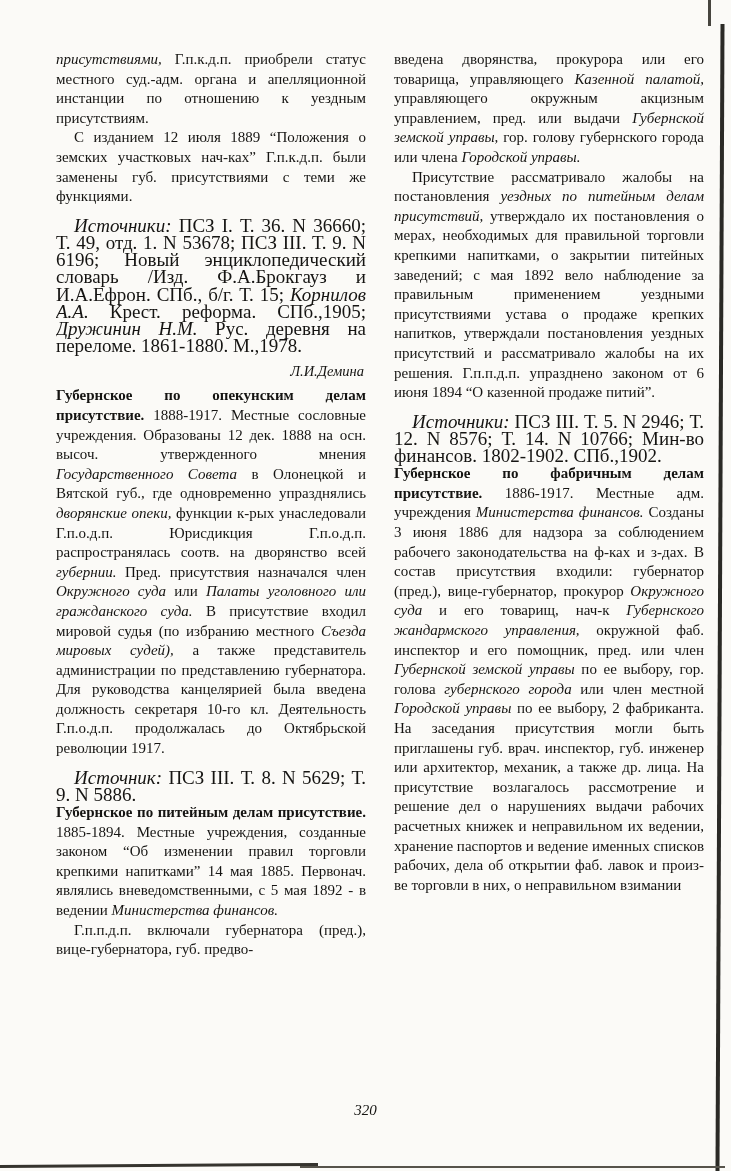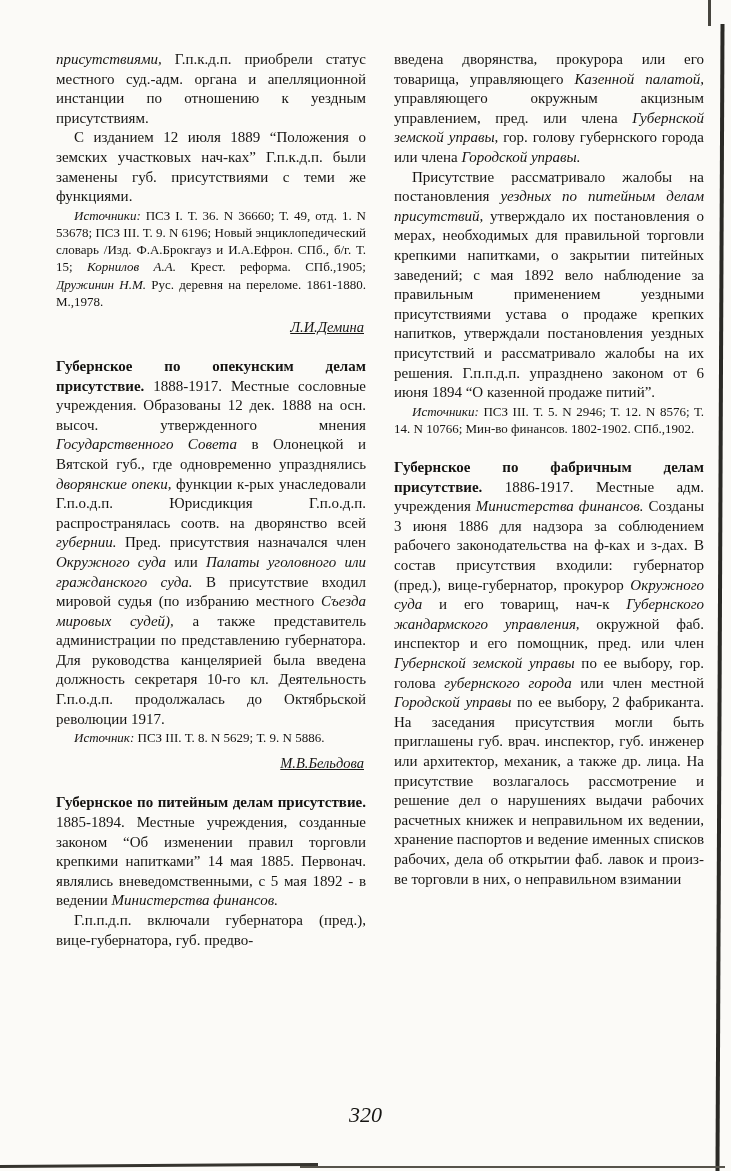"управляющего окружным акцизным" span { text: члена -> выдачи }
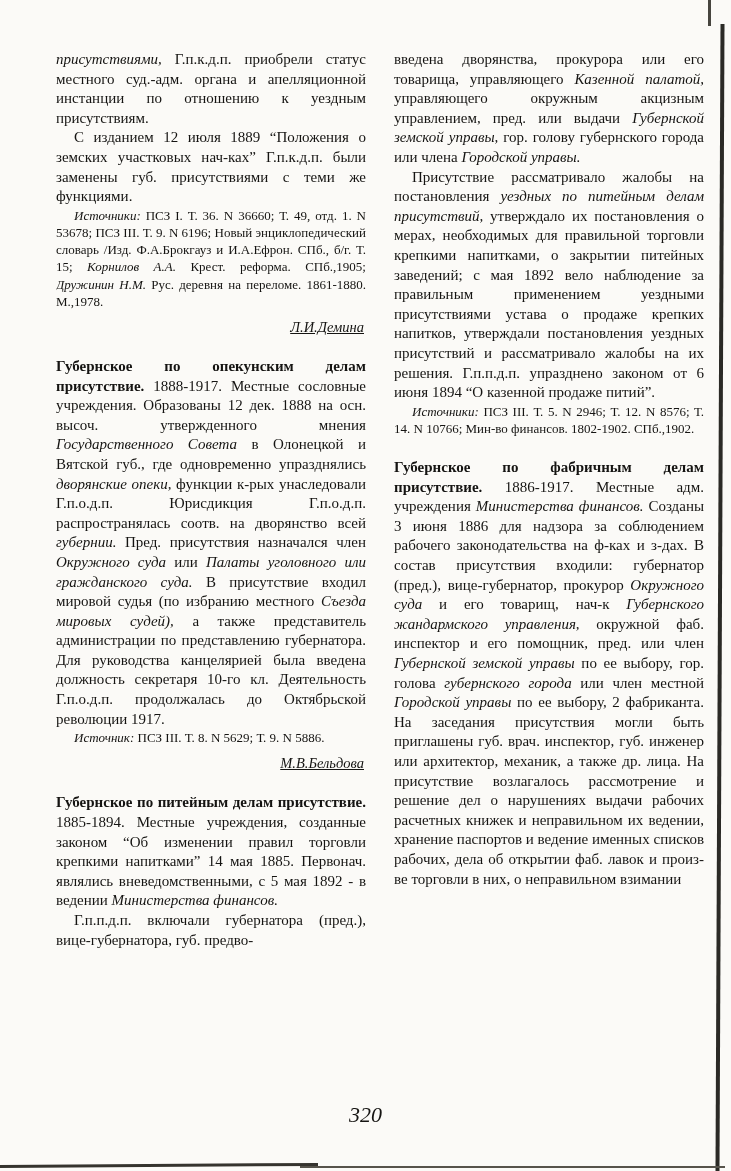"Источники: ПСЗ I. Т. 36." p.sources { font-size: 13px -> 19px; margin-top: 0 -> 10px }
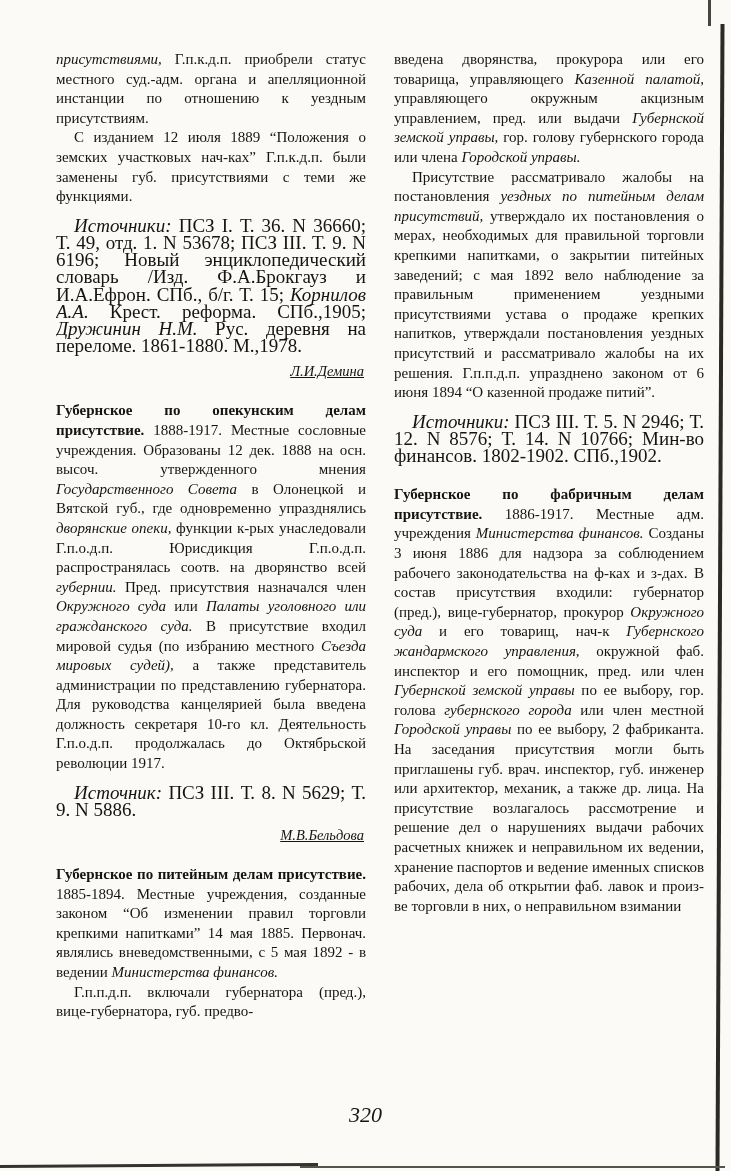"Л.И.Демина" p.signature { text-decoration: underline -> none }
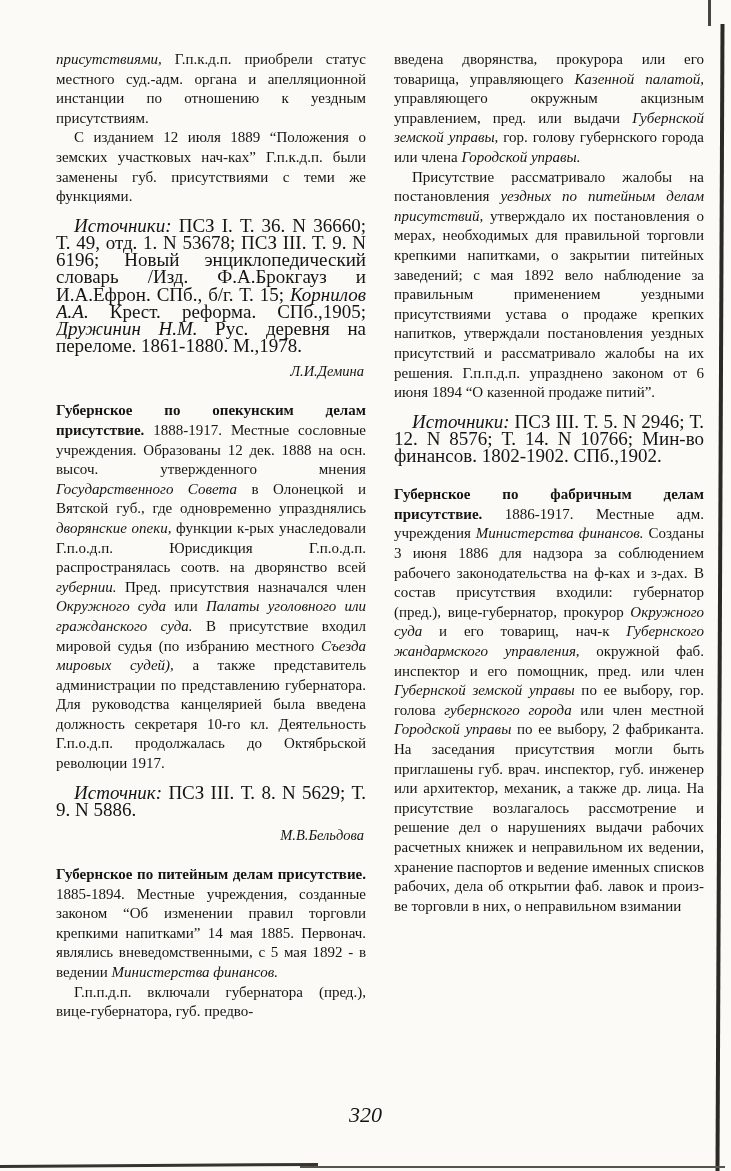"Губернское по опекунским делам" p.entry { margin-top: 21px -> 0 }
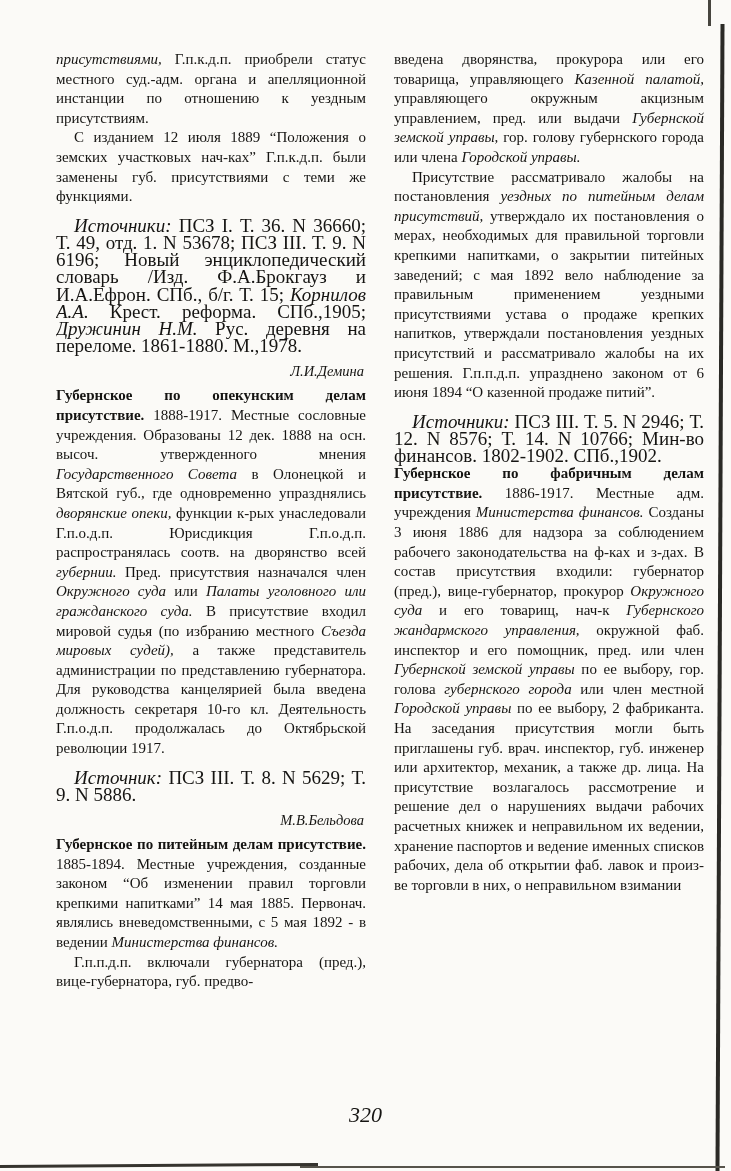"М.В.Бельдова" p.block { html: <p><span>М.В.Бельдова</span></p> -> none }
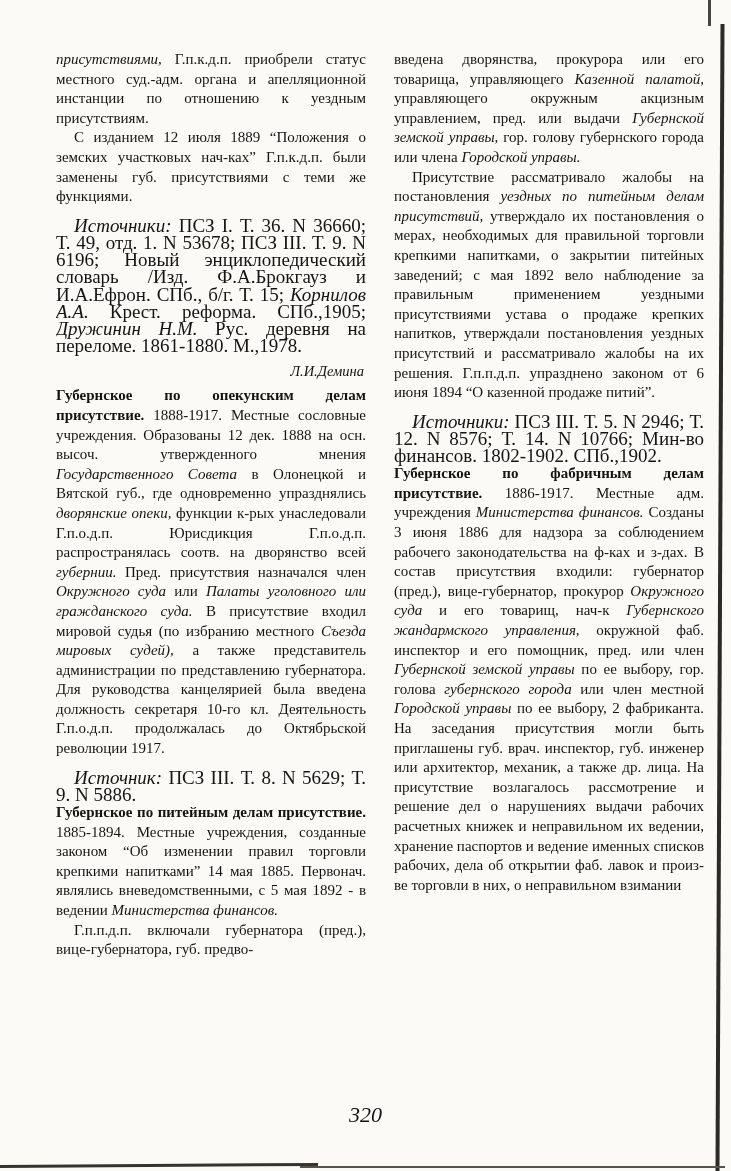"320" .page-number { font-size: 22px -> 15px }
